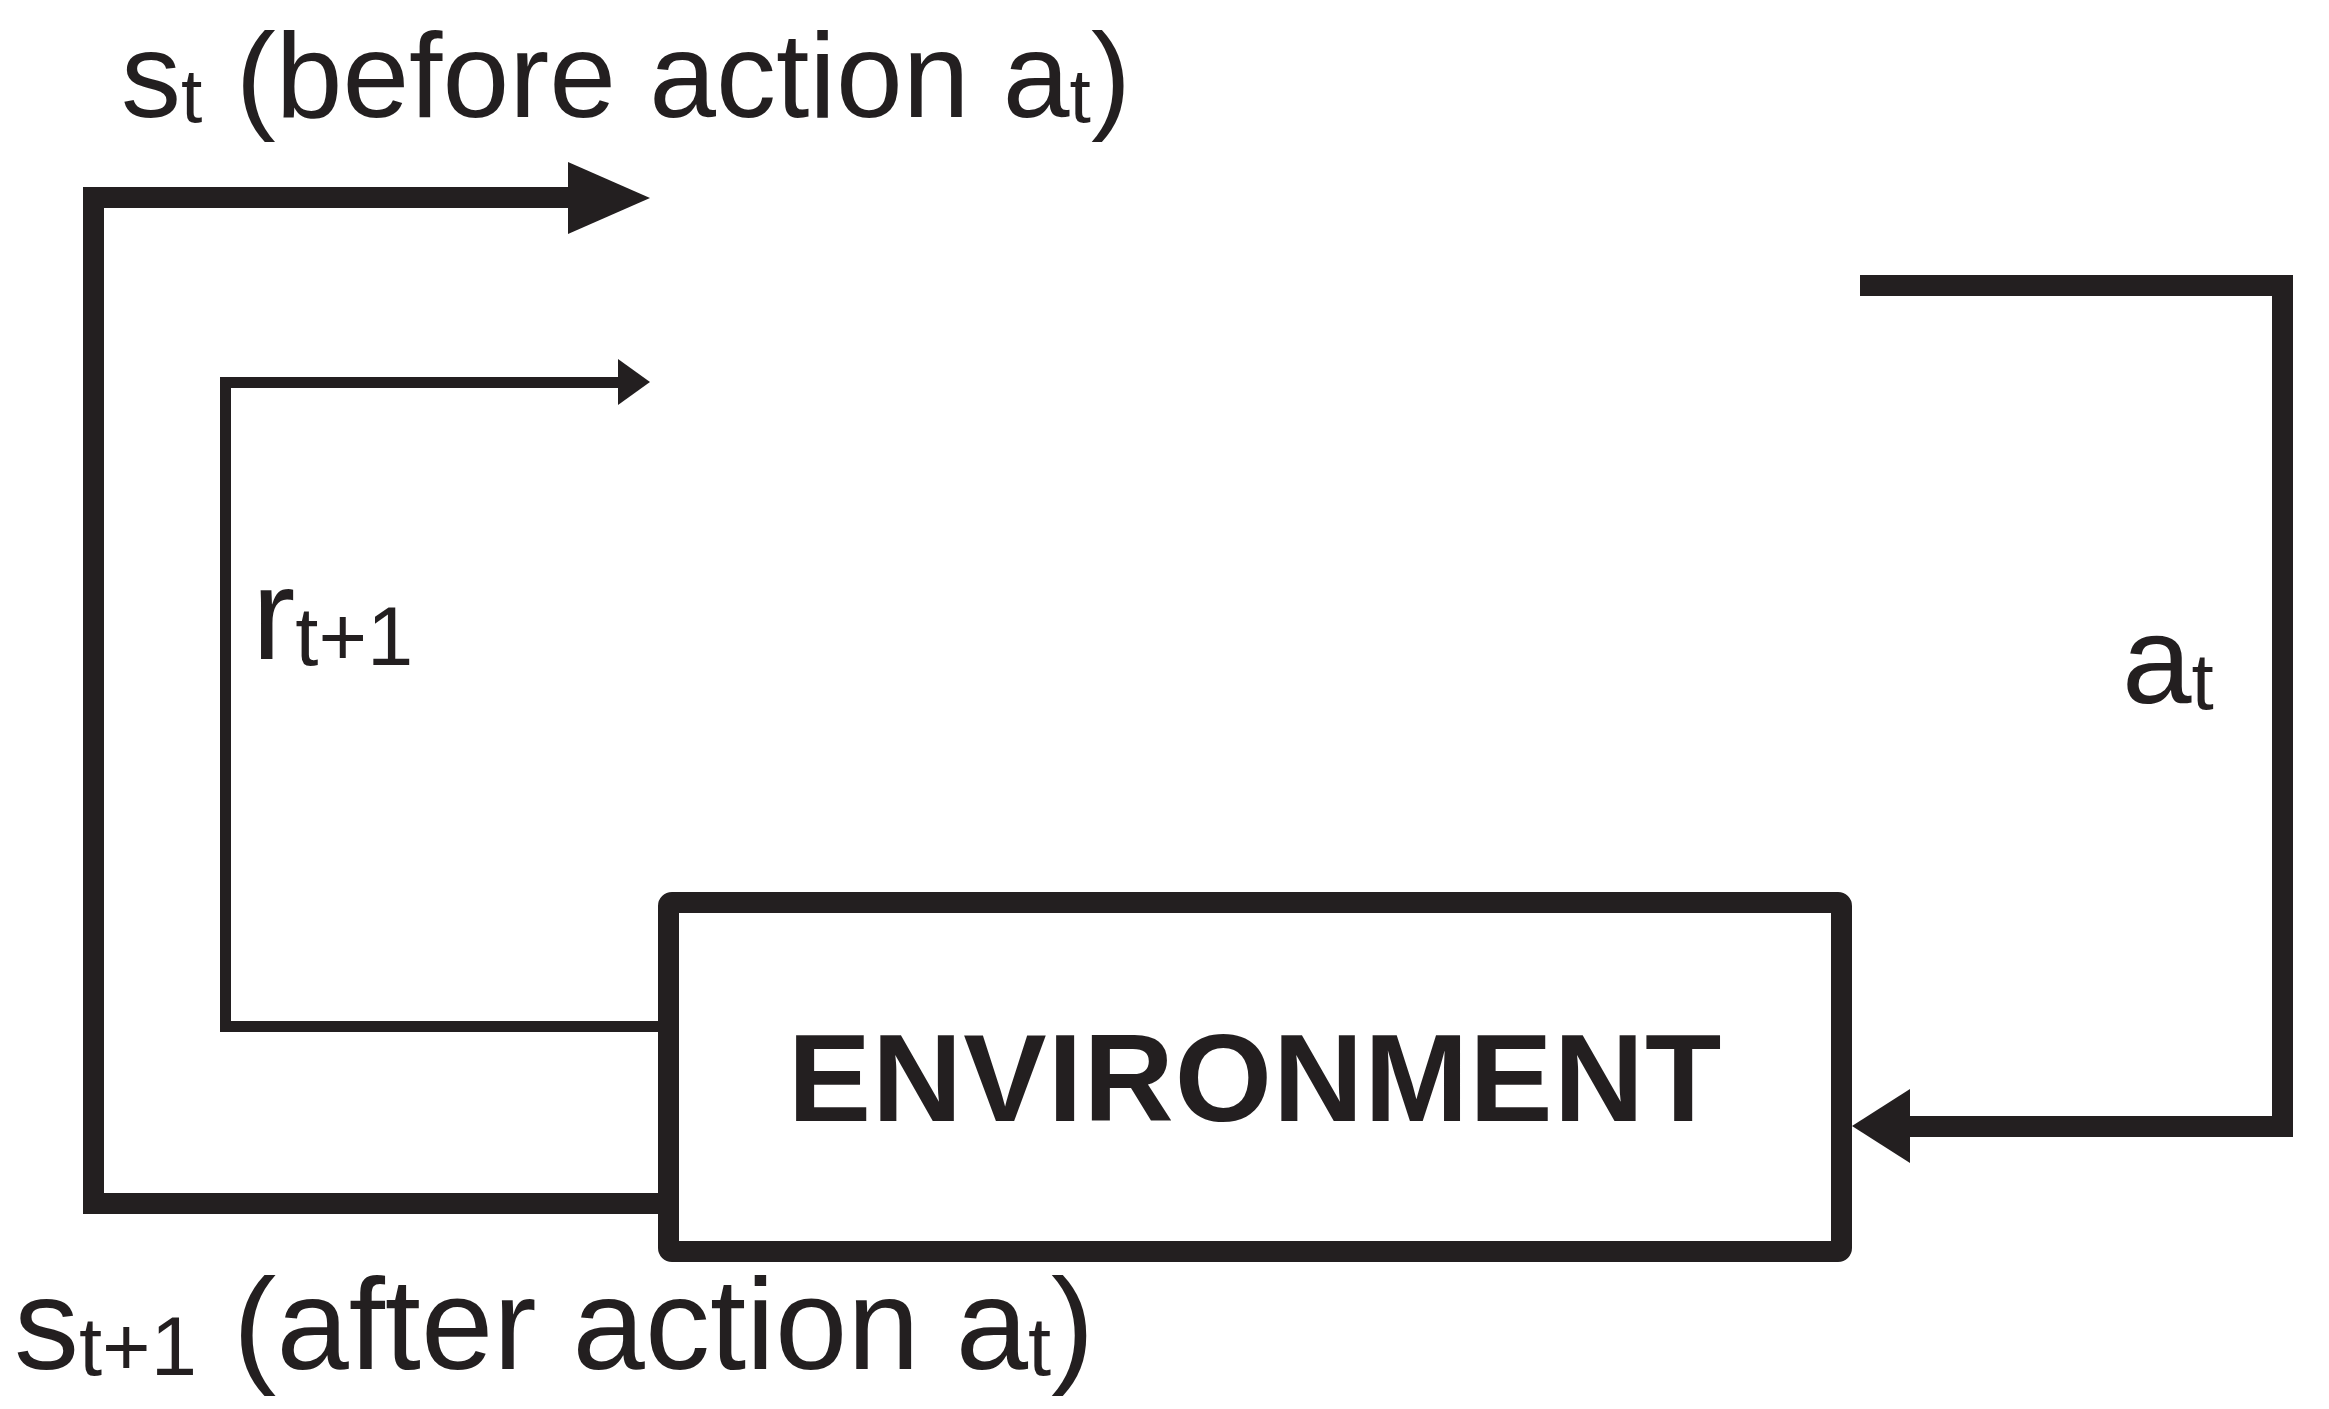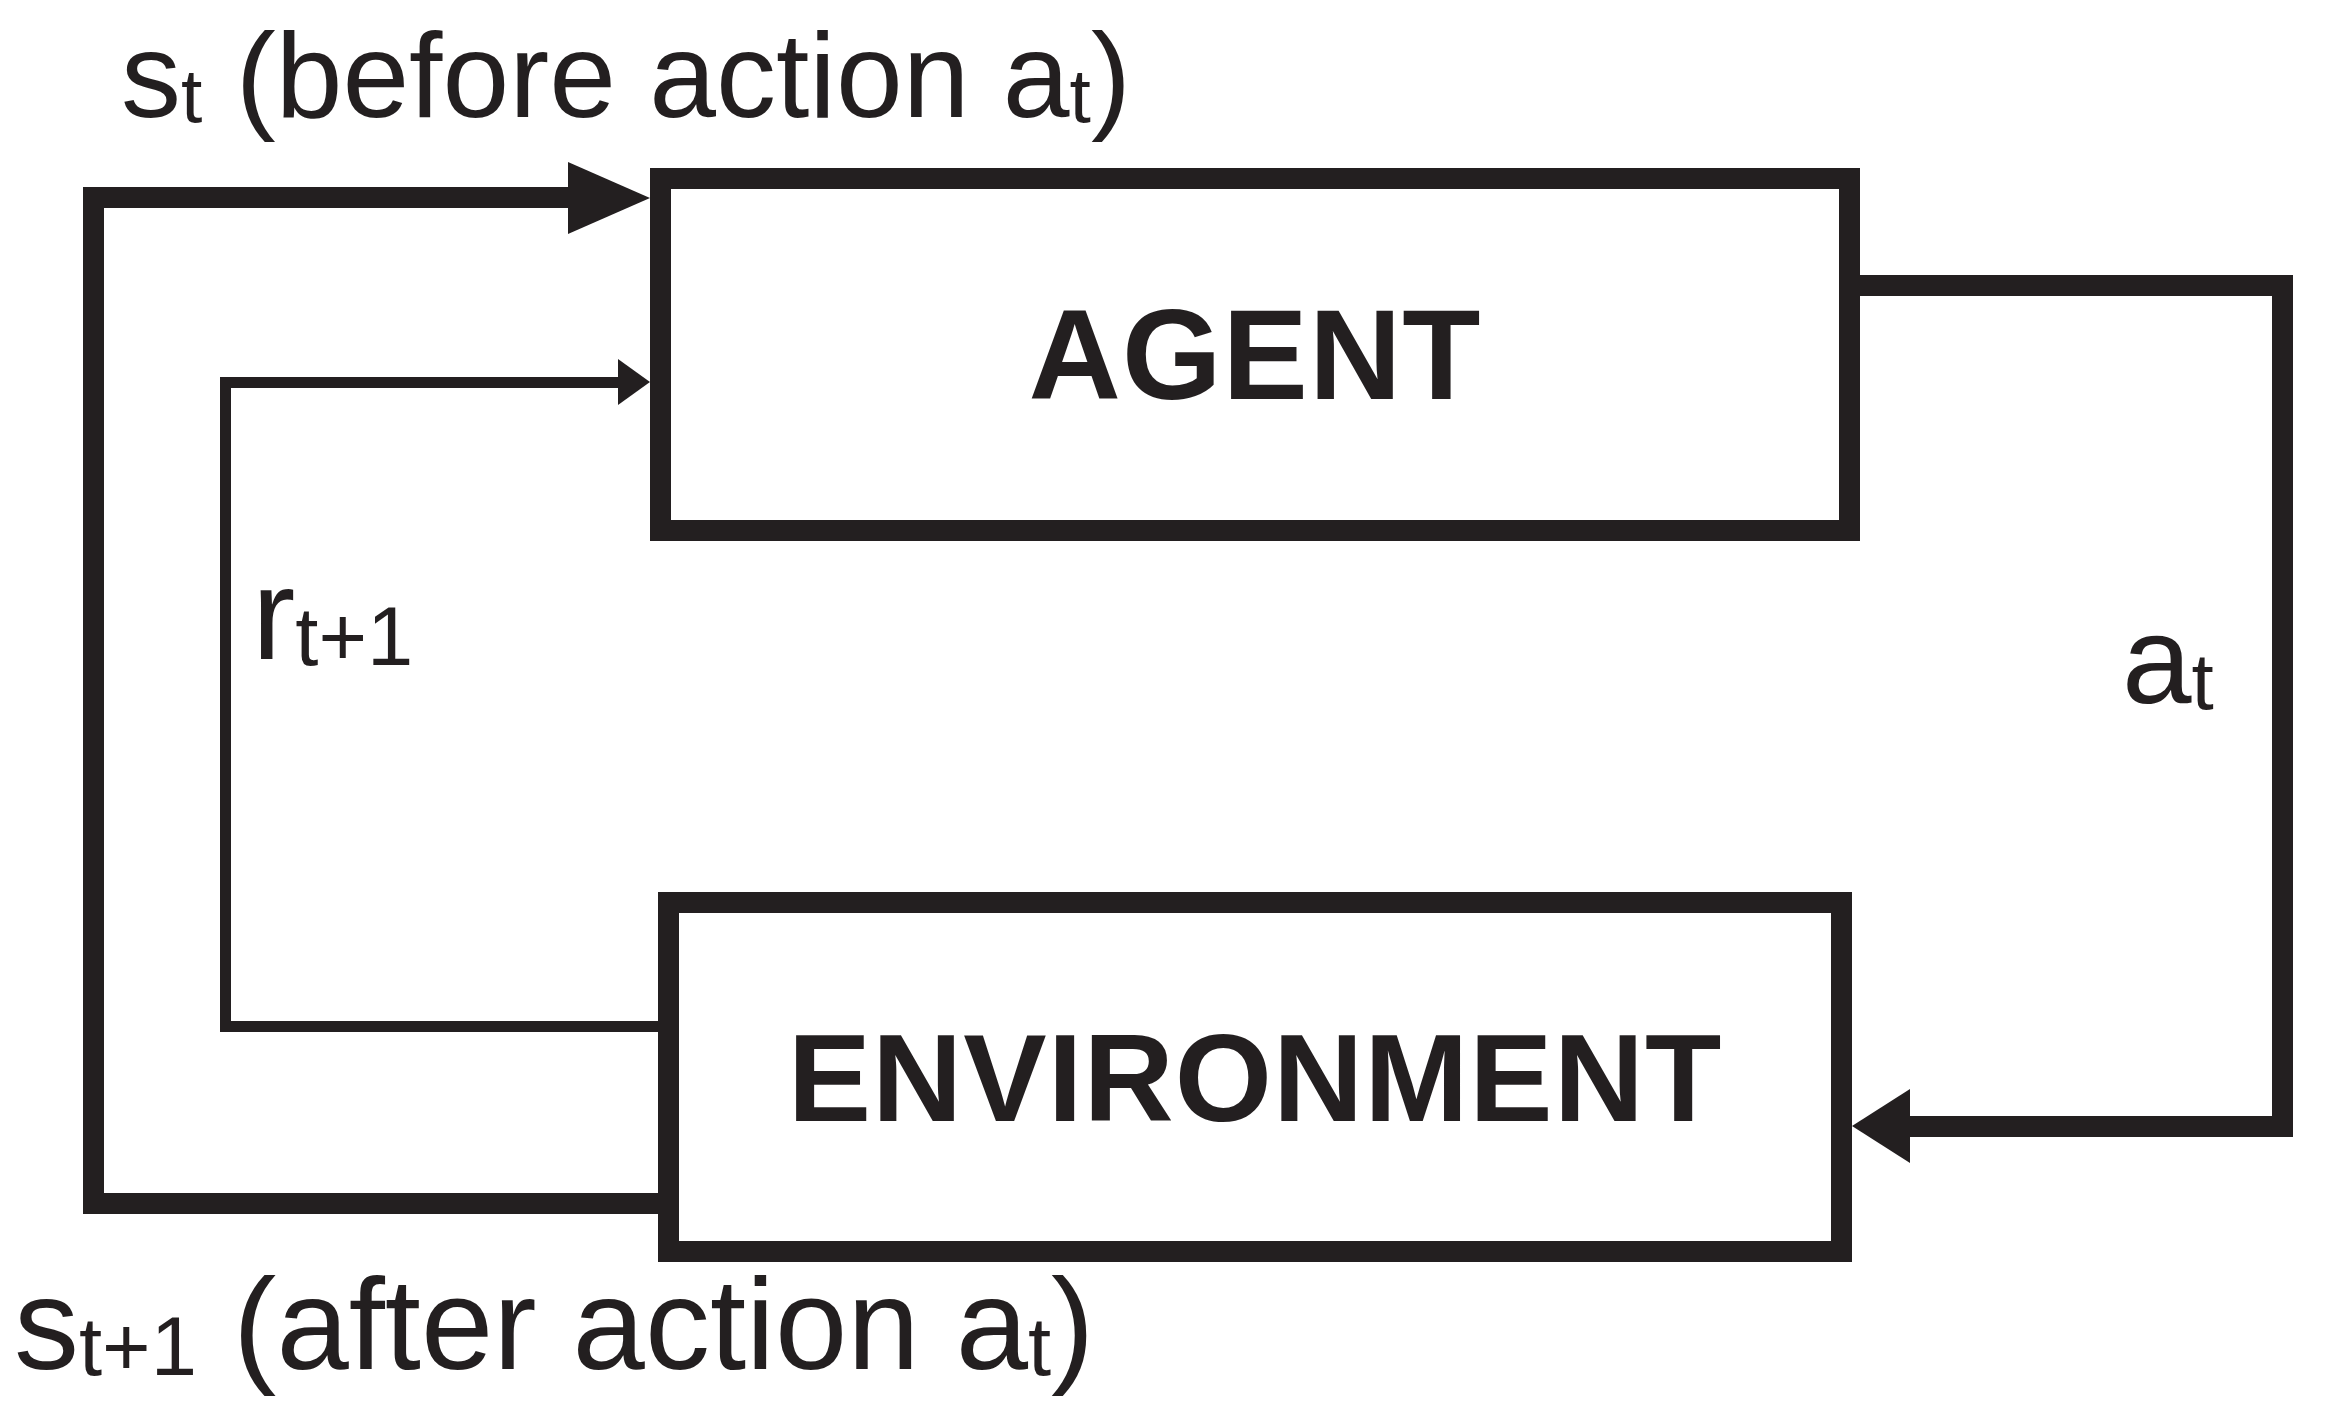"AGENT" div.node { html: <div> <span>AGENT</span> </div> -> none }
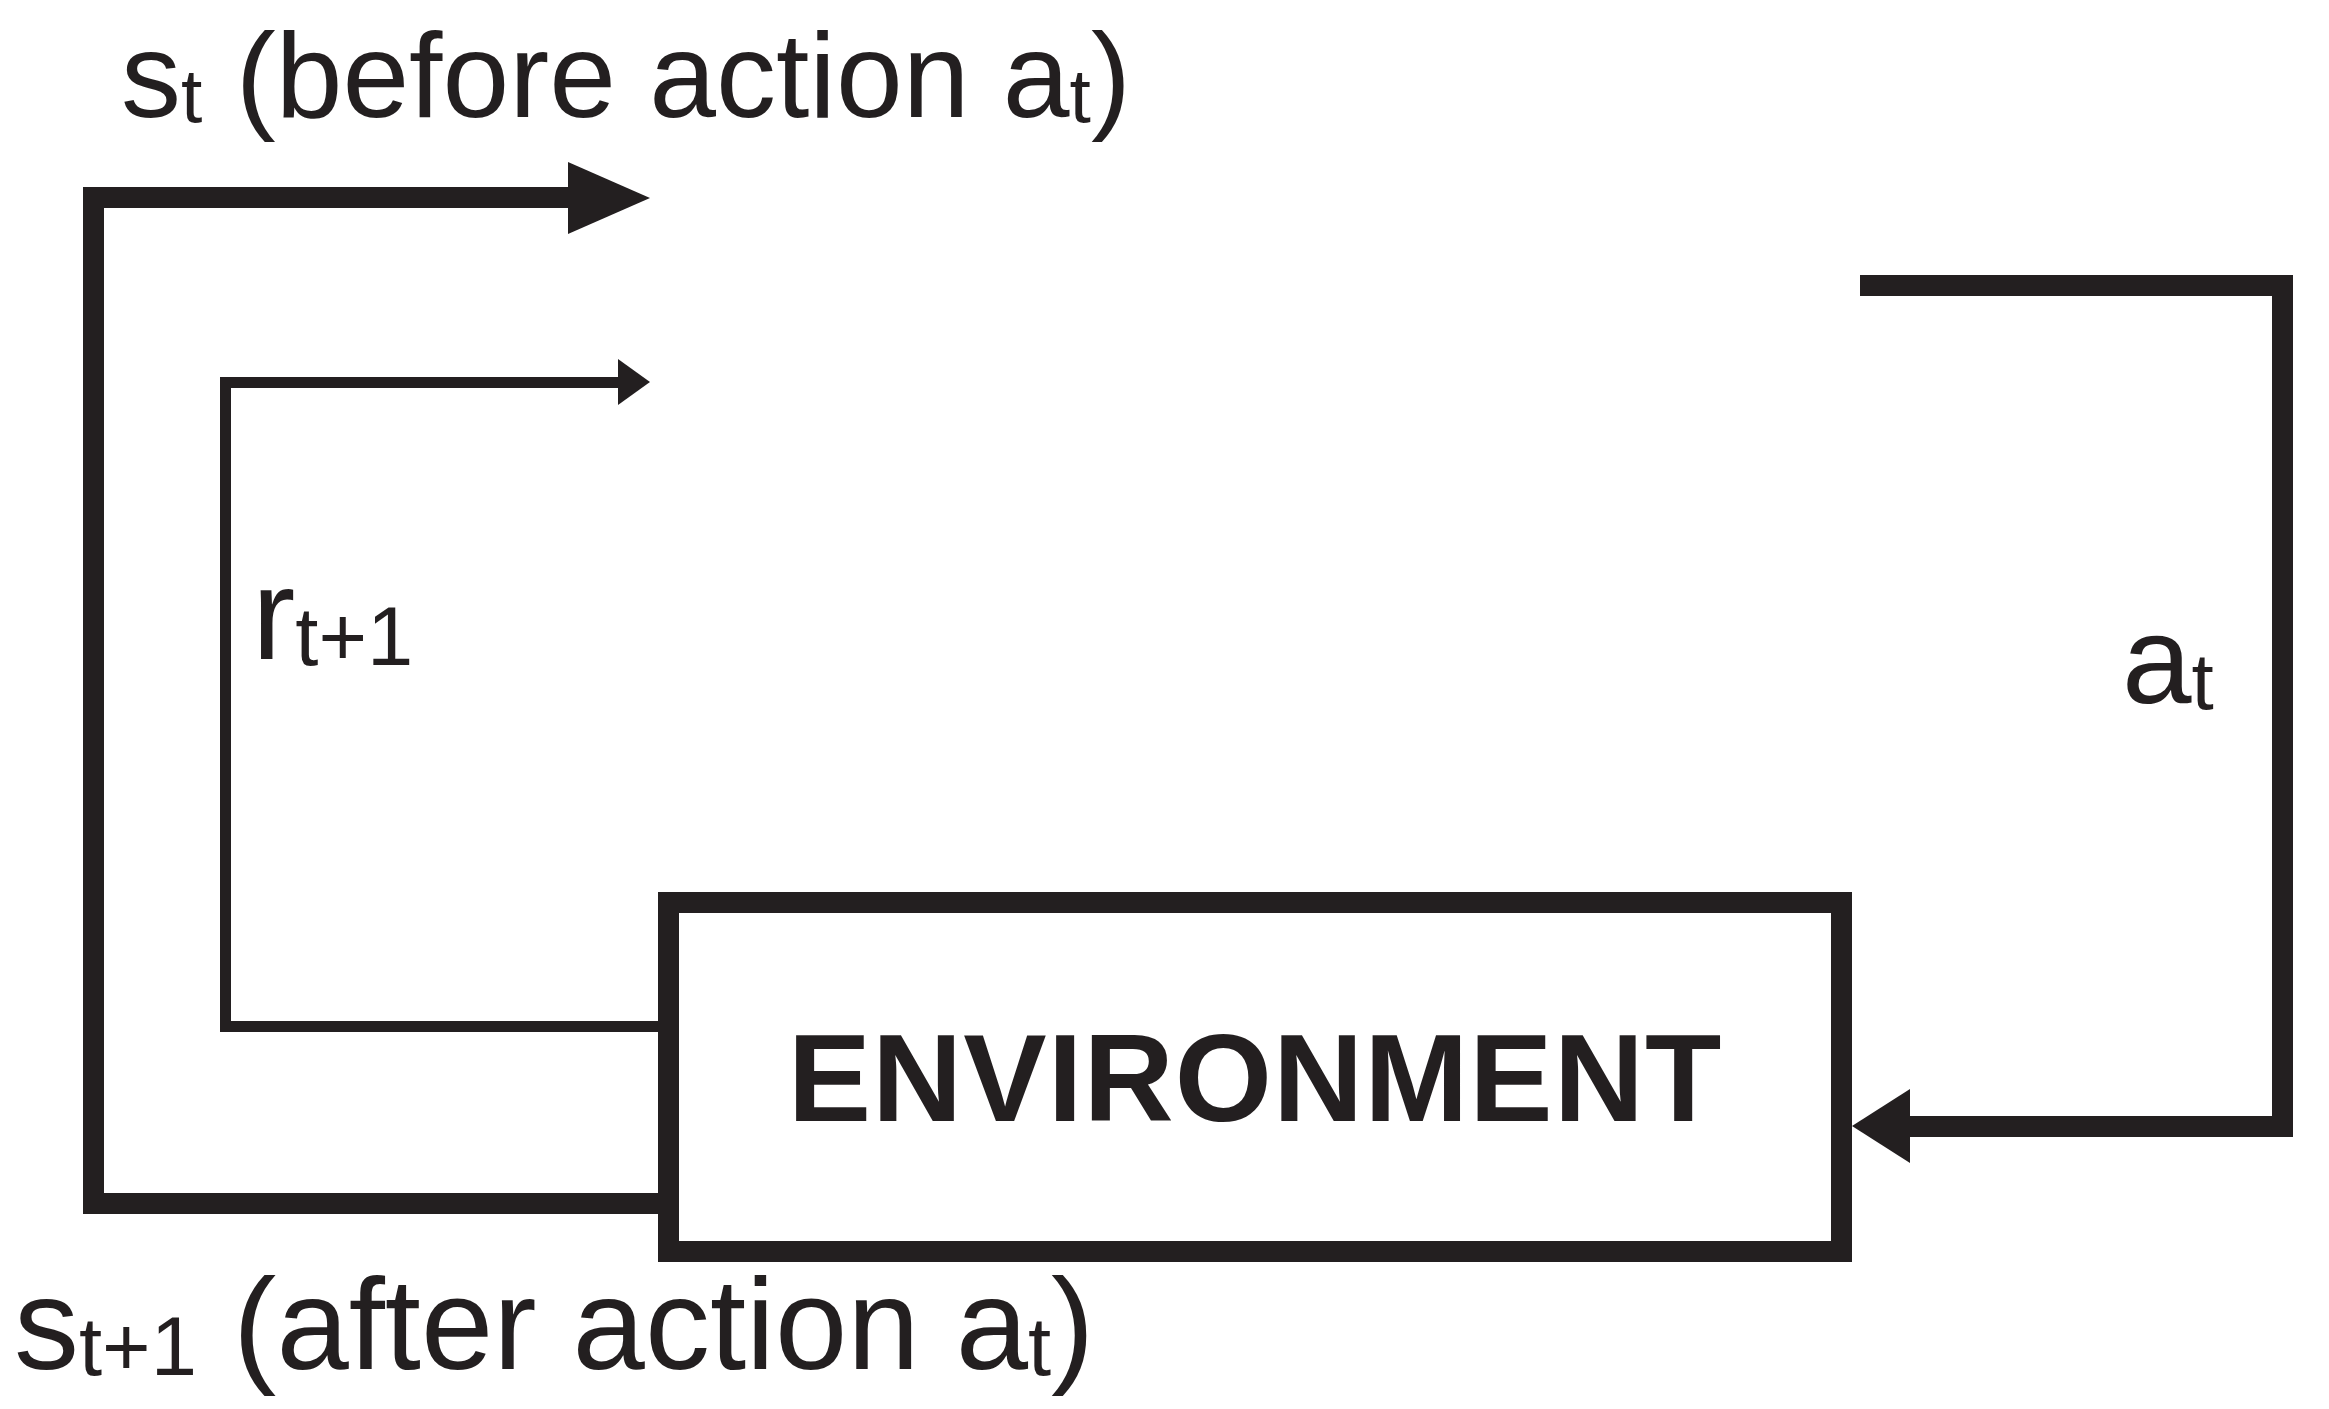"ENVIRONMENT" .env-box { border-radius: none -> 14px }
